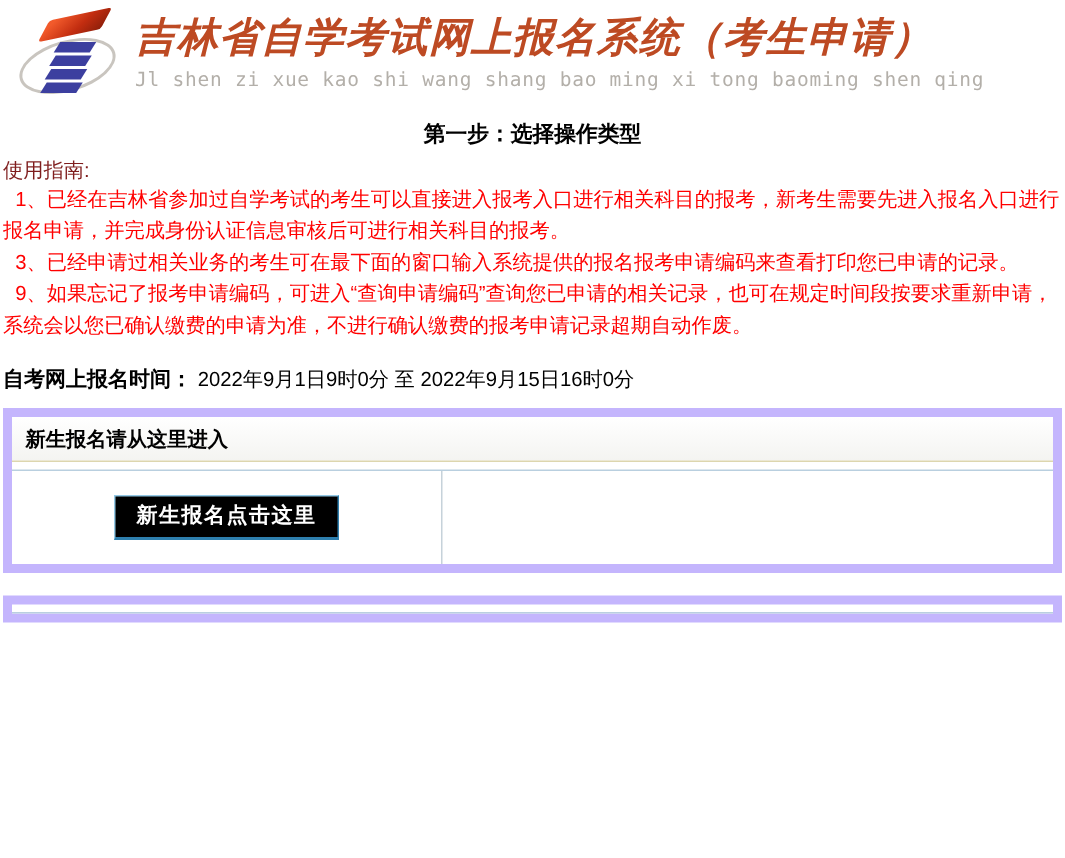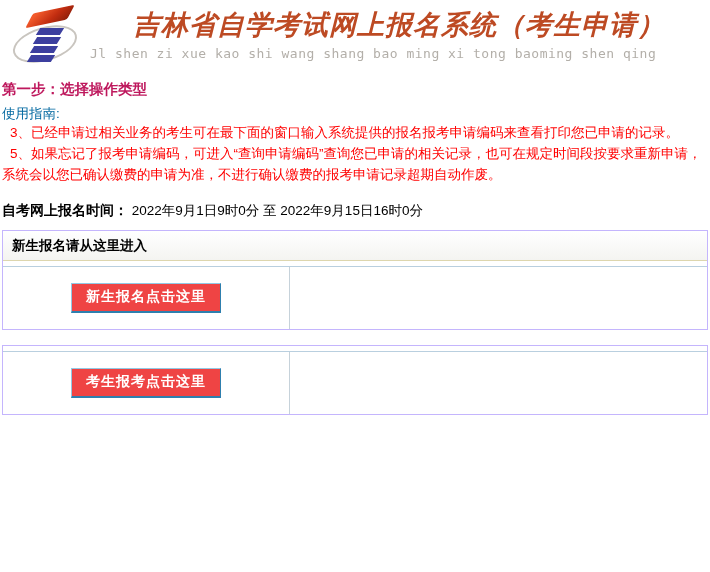"吉林省自学考试网上报名系统（考生申请）" .main-title { text-align: center -> none }
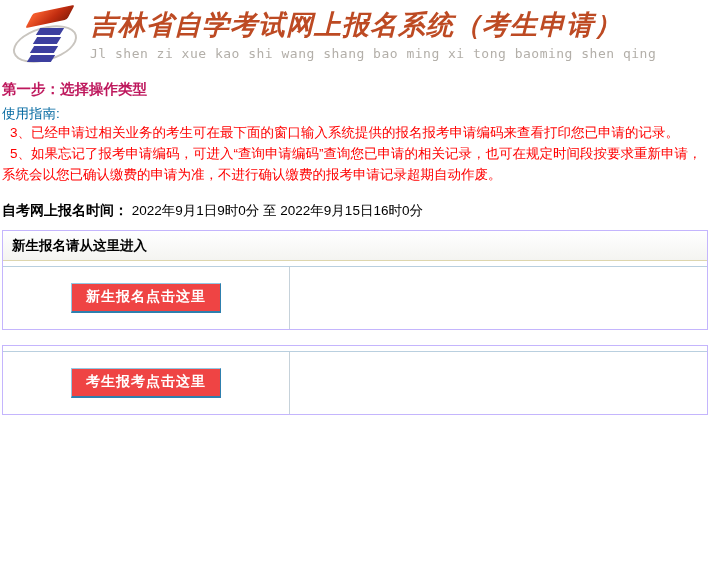"第一步：选择操作类型" .step-title { color: #be185d -> #000000; text-align: left -> center }
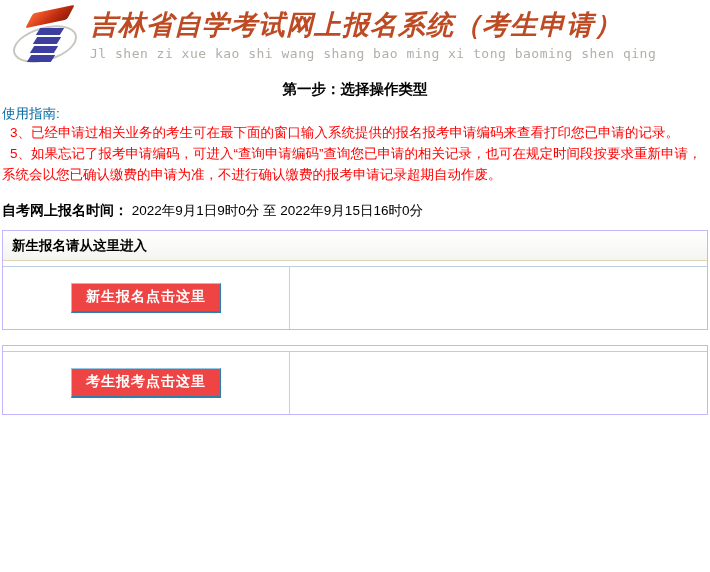"使用指南:" .guide-label { color: #0369a1 -> #7f1d1d }
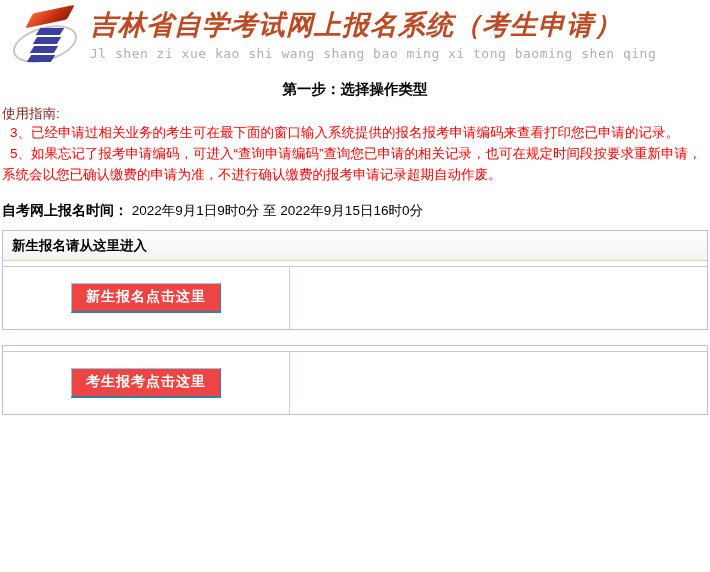"1、已经在吉林省参加过自学考试的考生可以直接进入报考入口进行相关科目的报考，新考" p.guide-item { html: none -> <p>1、已经在吉林省参加过自学考试的考生可以直接进入报考入口进行相关科目的报考，新考生需要先进入报名入口进行报名申请，并完成身份认证信息审核后可进行相关科目的报考。</p> }
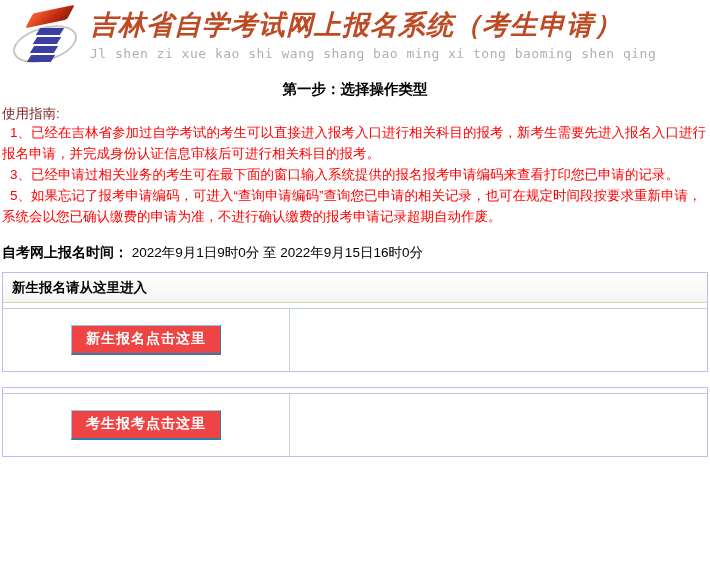"5、如果忘记了报考申请编码，可进入“查询申请编码”查询您已申请的相关记录，也可在" p.guide-item { text: 5 -> 9 }
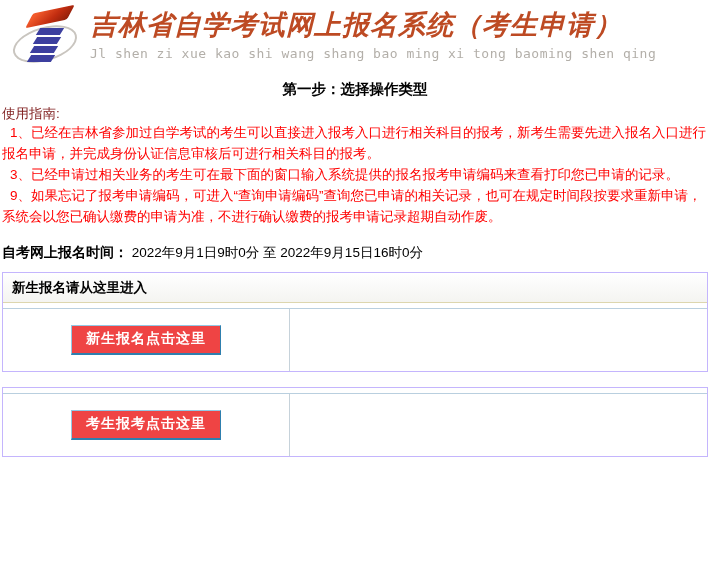"新生报名请从这里进入" .section { border: 1px solid #c4b5fd -> 6px solid #c4b5fd }
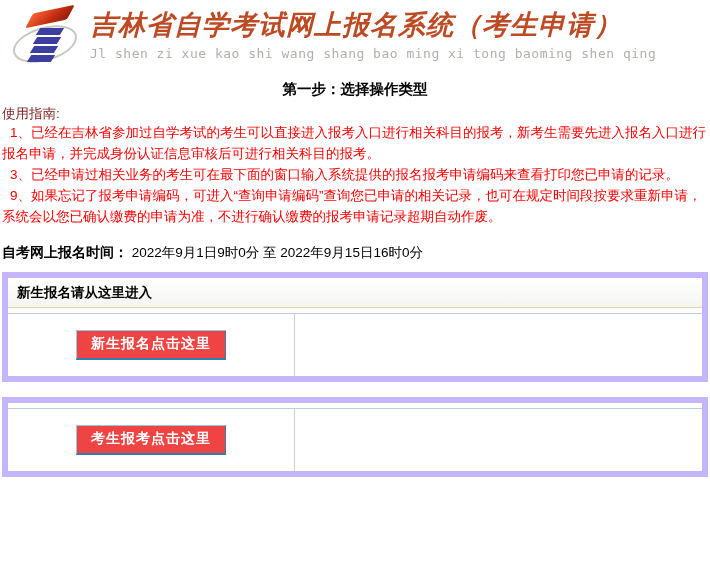"新生报名点击这里" .btn { background: #ef4444 -> #000000 }
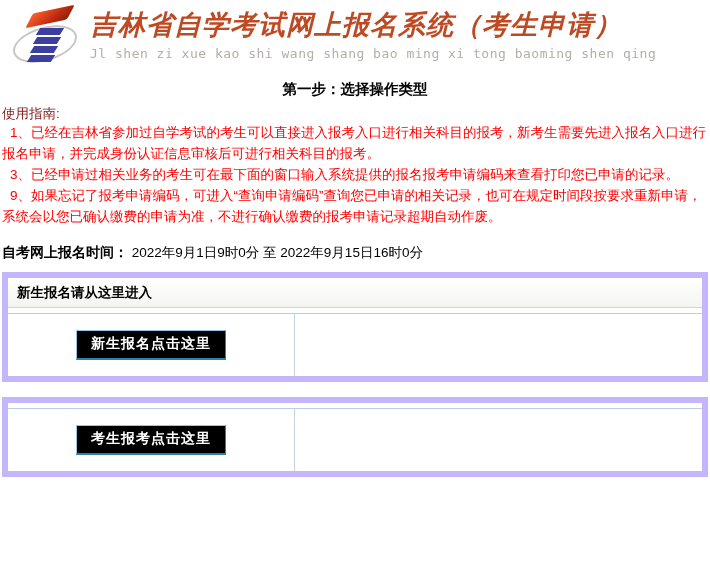"考生报考点击这里" div.cell-left { html: <div> <button>考生报考点击这里</button> </div> -> none }
